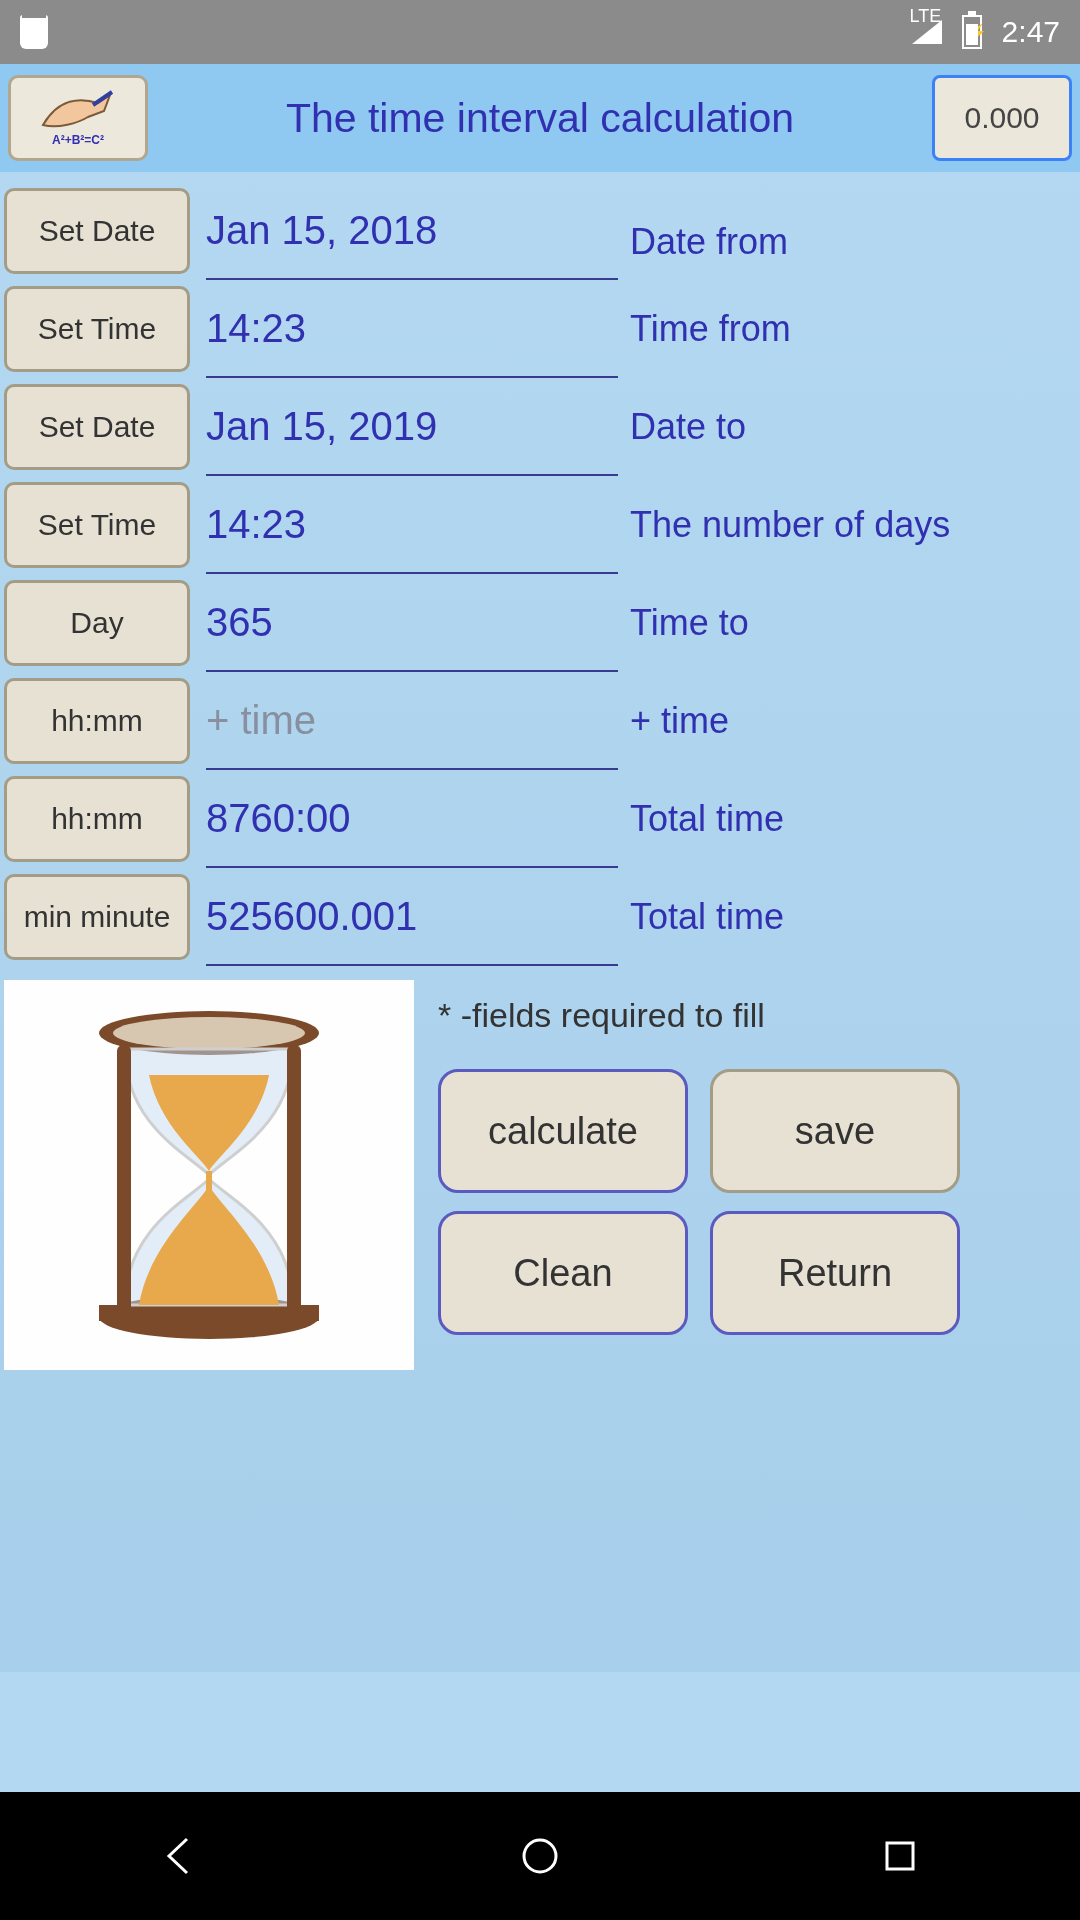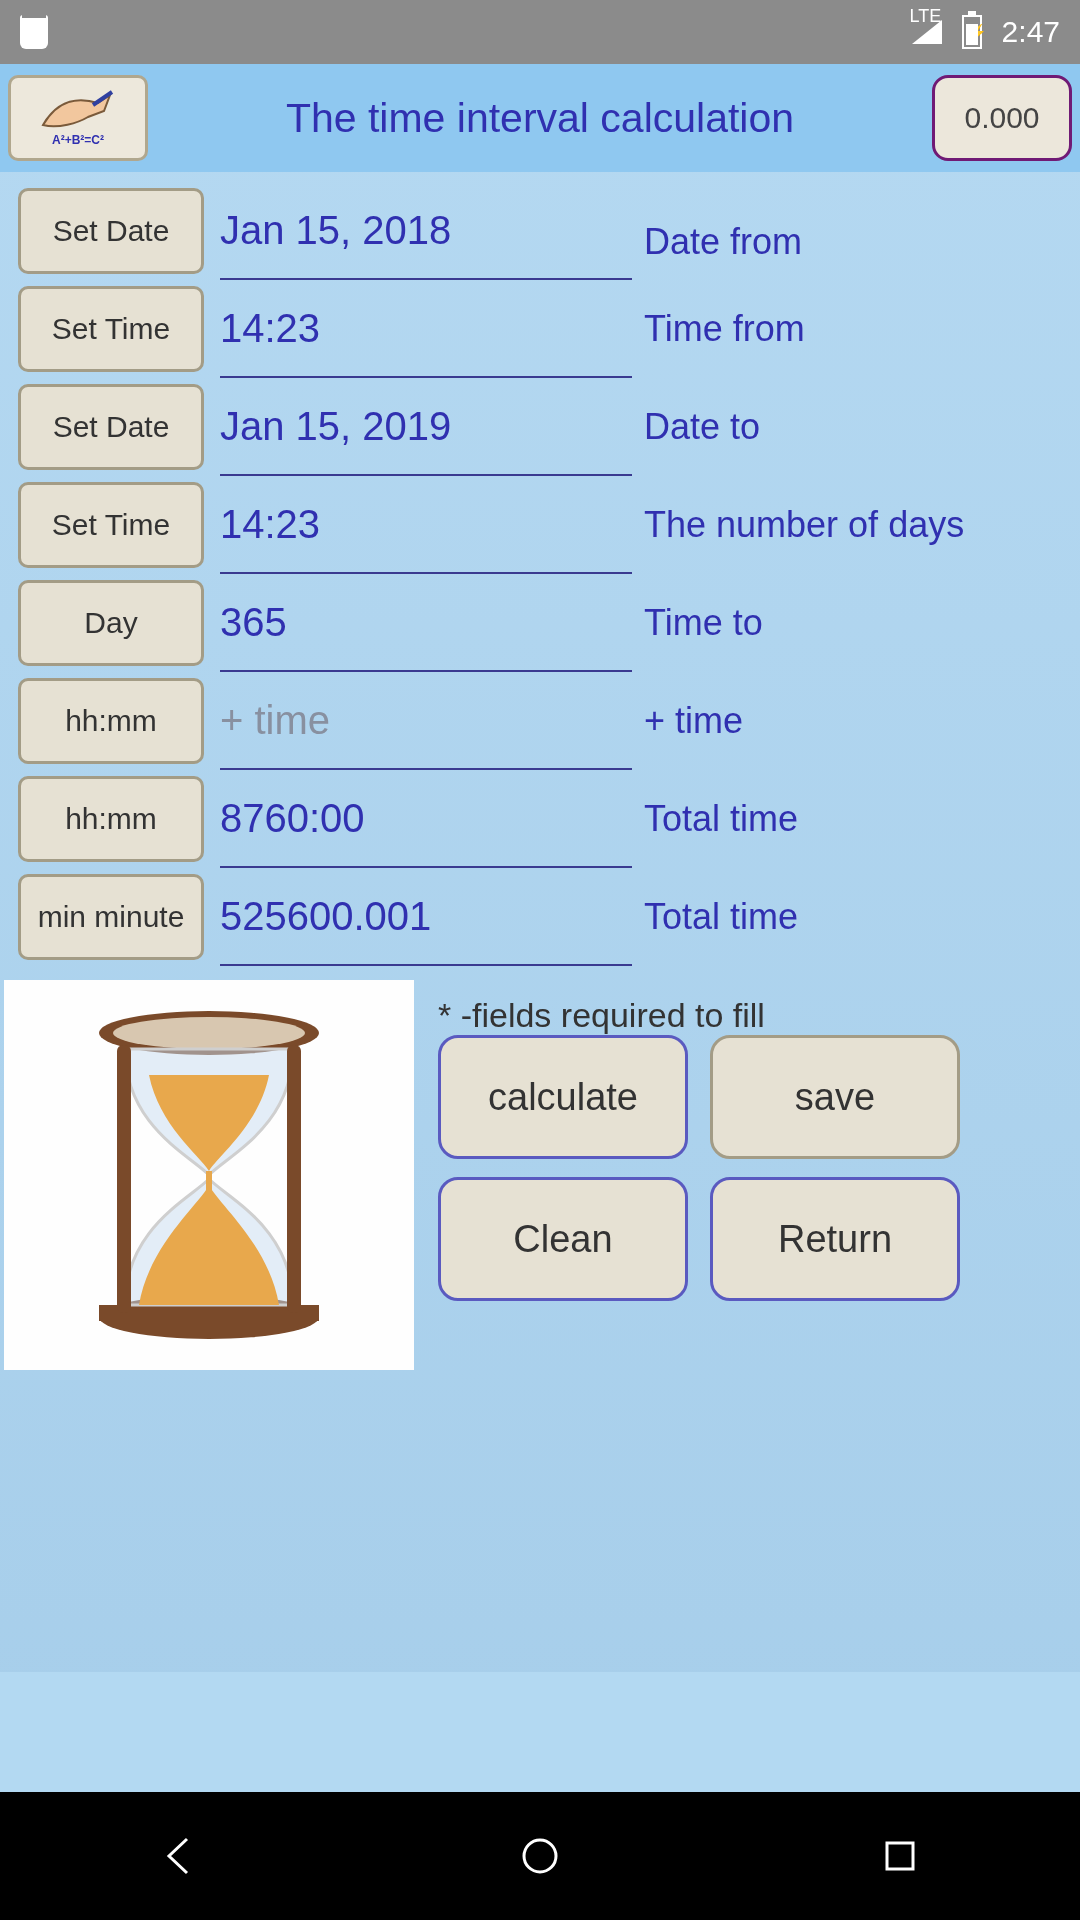"0.000" .header-value { border: 3px solid #701a75 -> 3px solid #3b82f6; border-radius: 16px -> 8px }
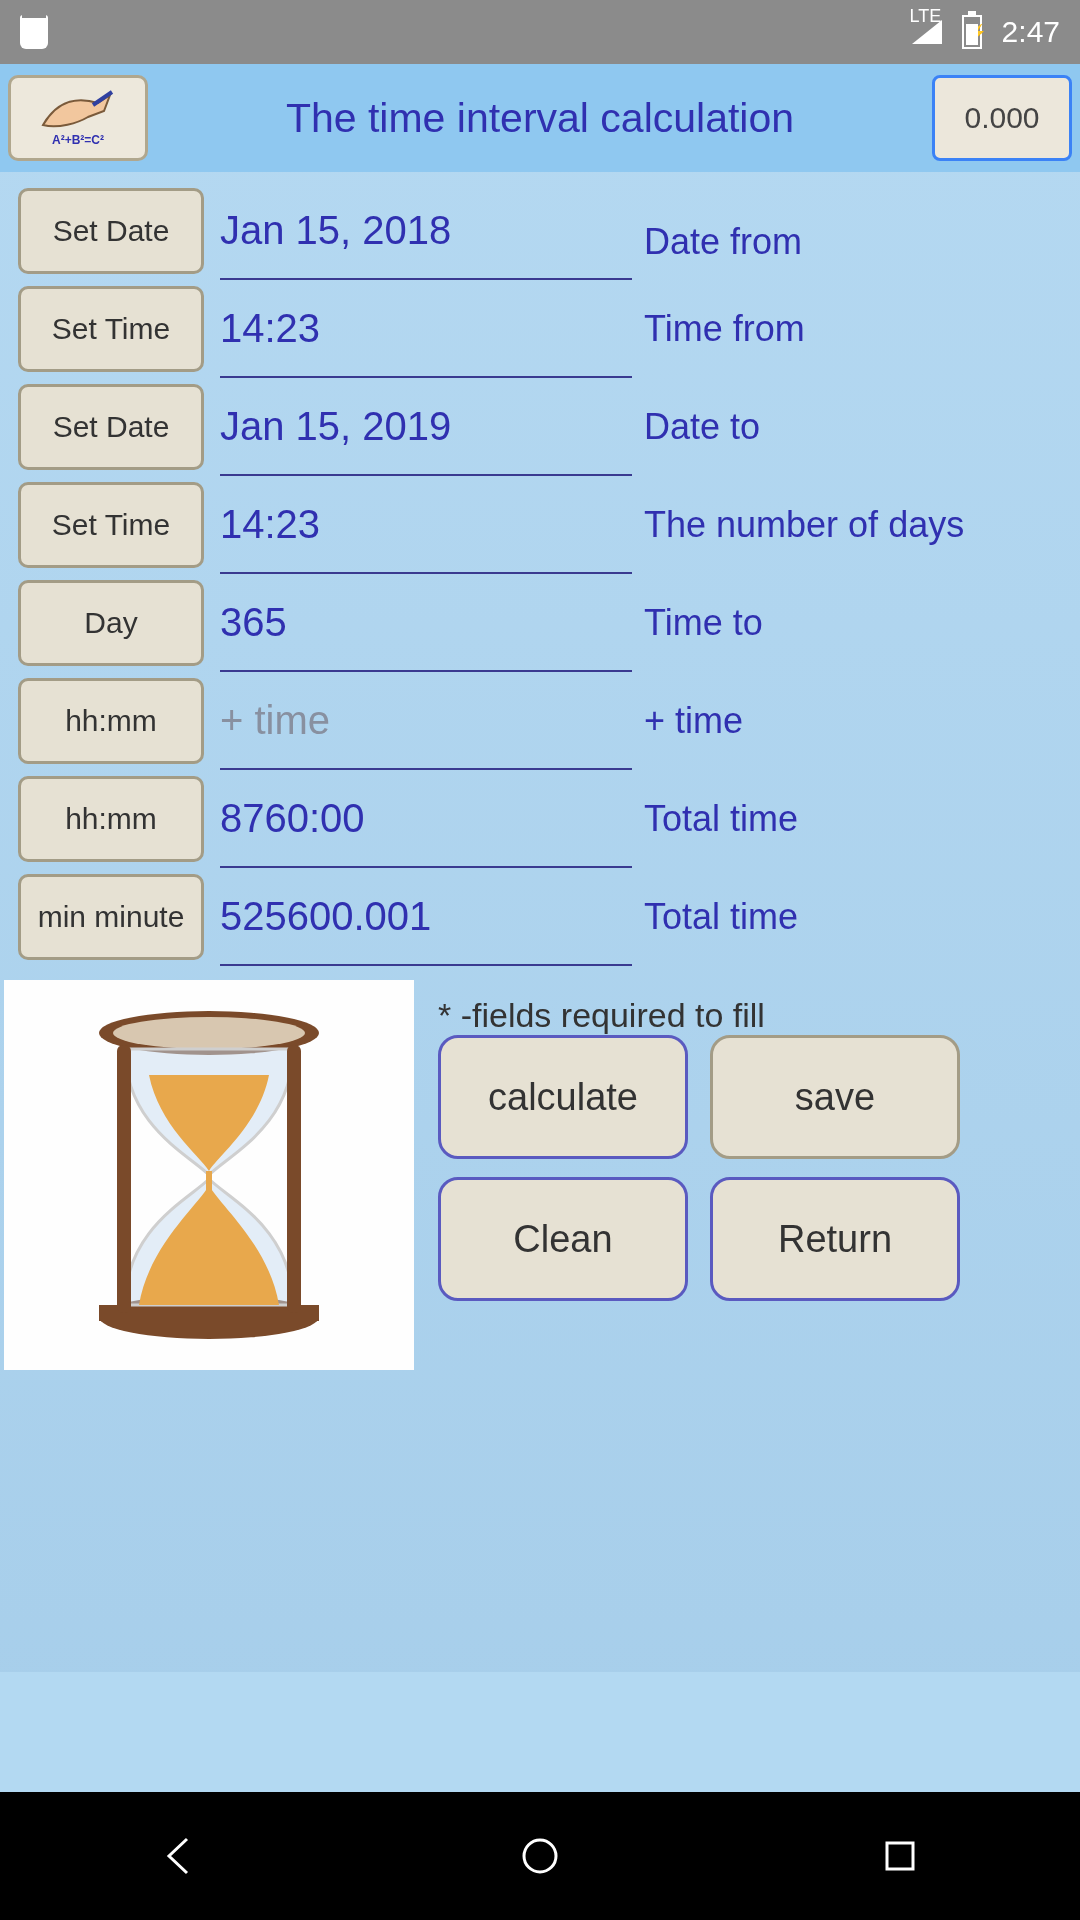"Set Date" .columns-area { padding-left: 18px -> 4px }
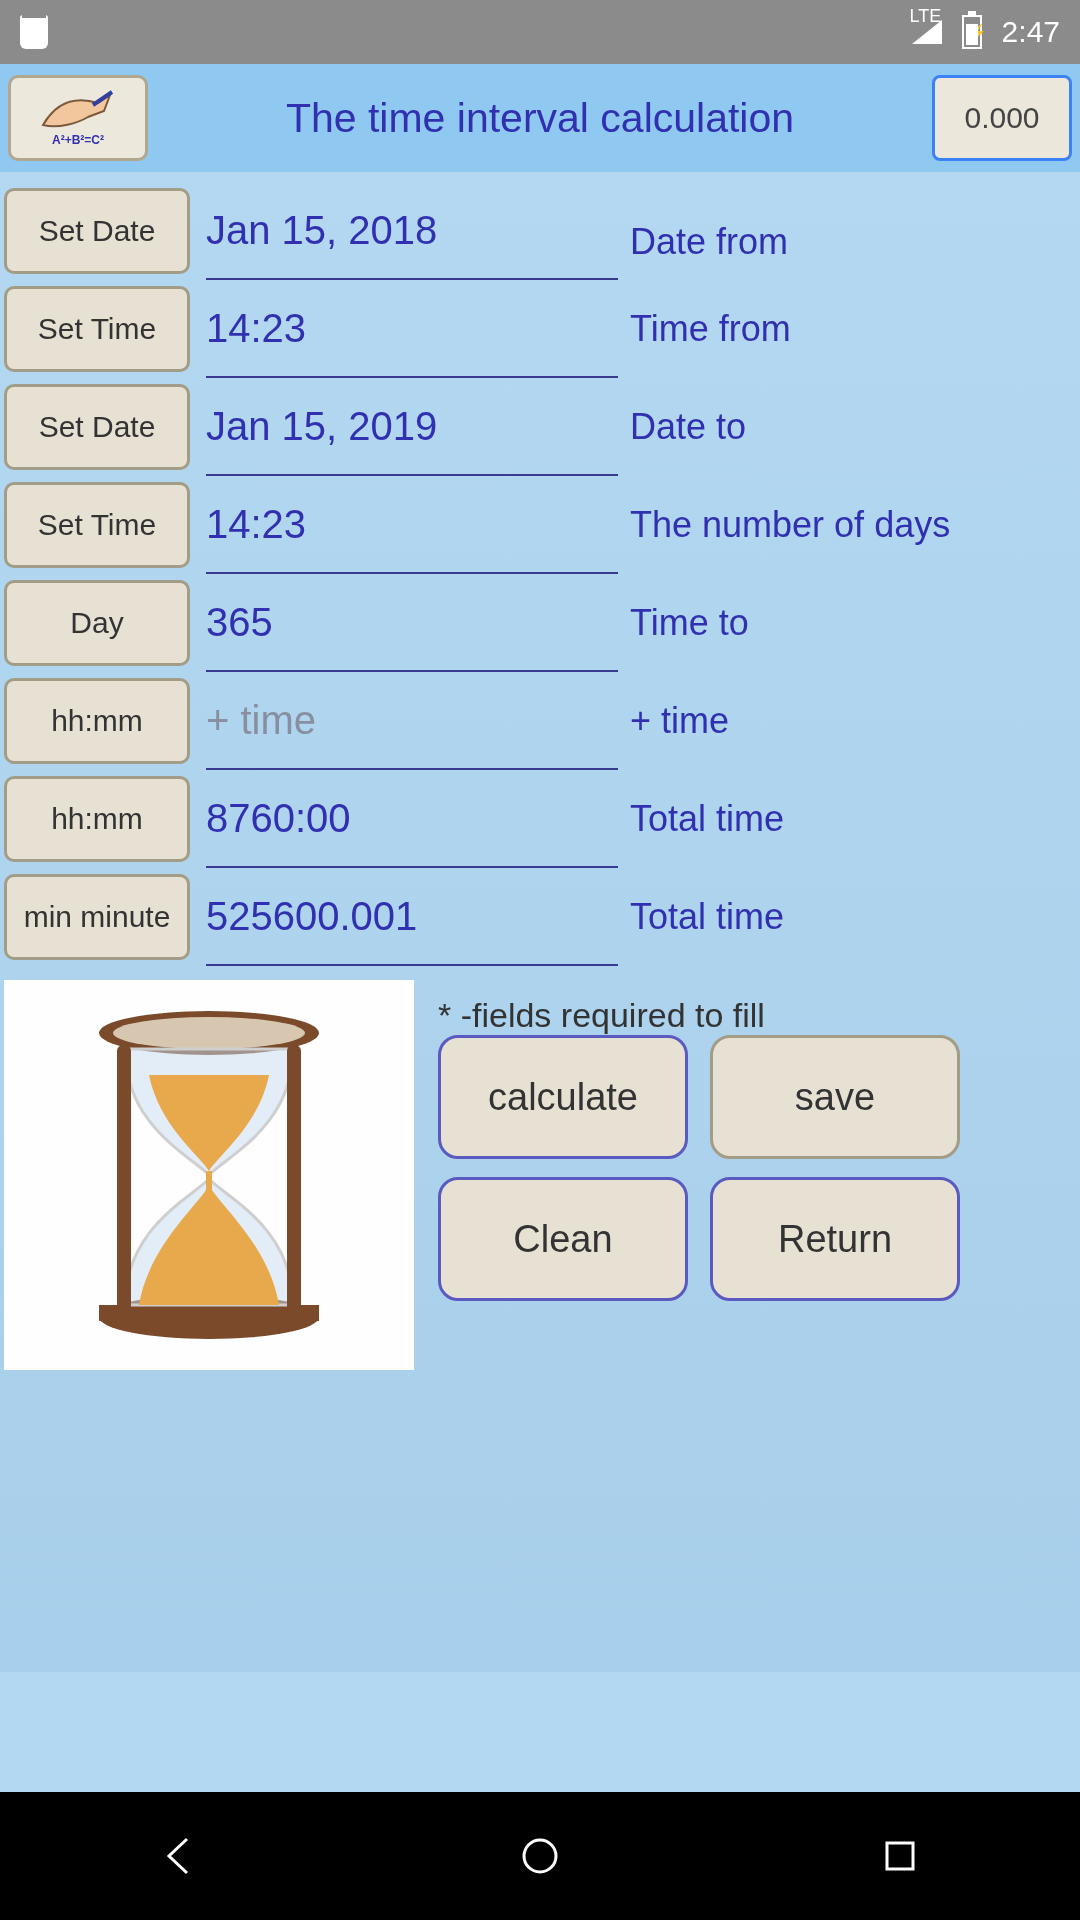"* -fields required to fill" .note { margin-bottom: none -> 34px }
